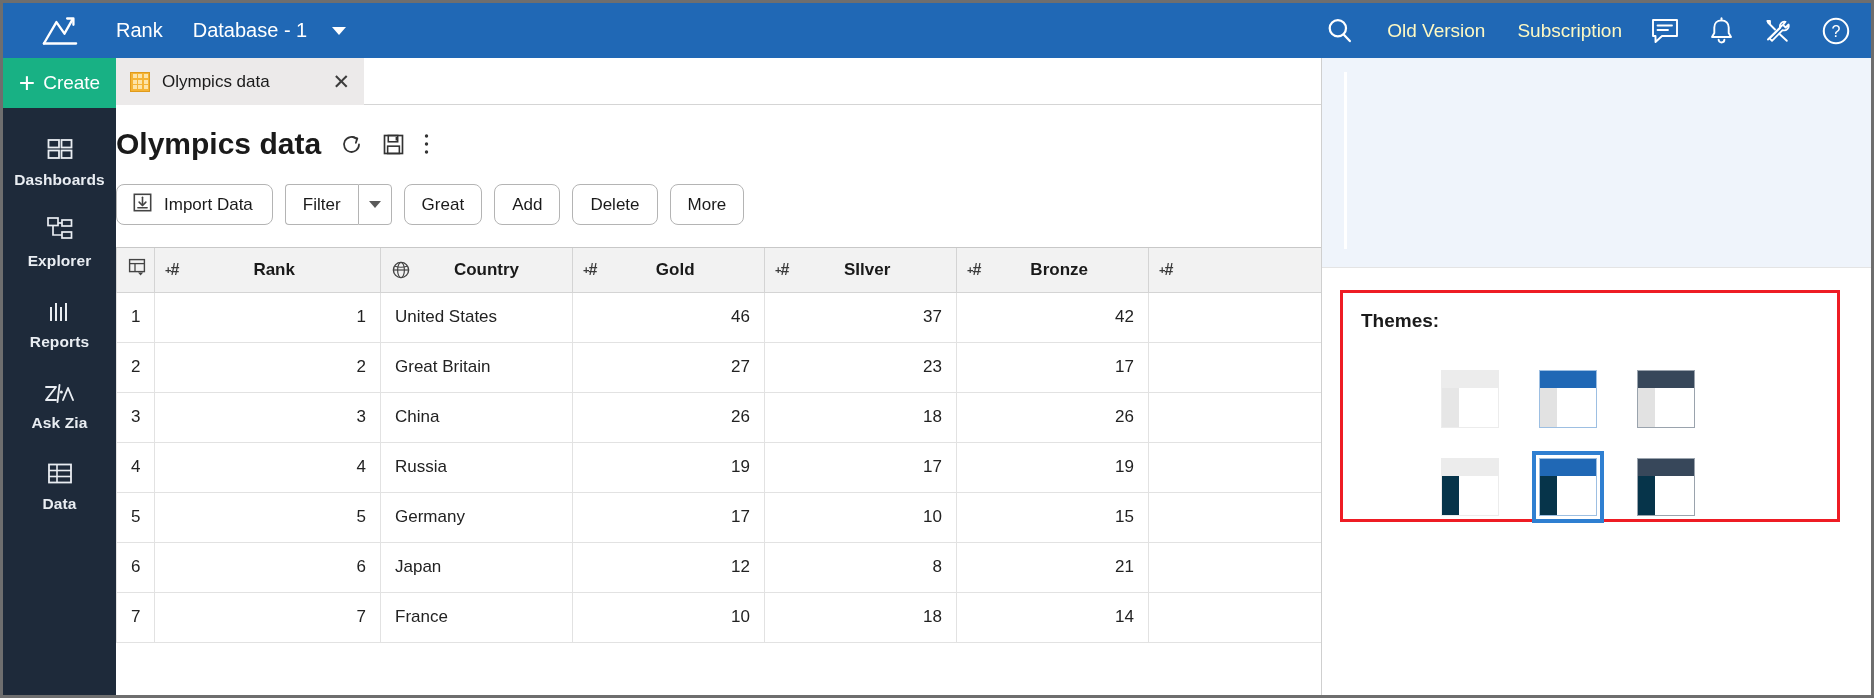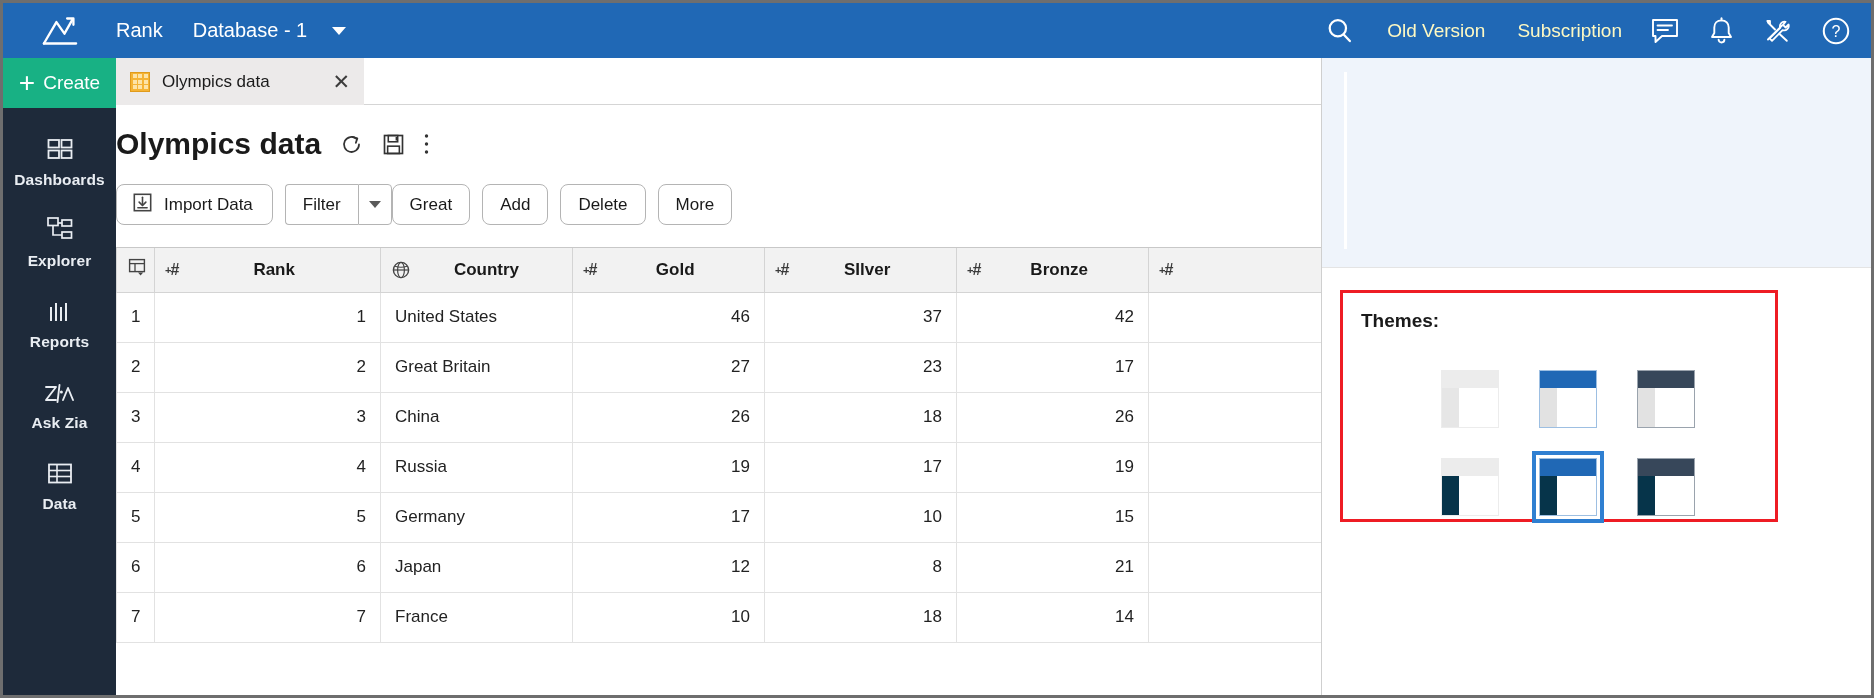"Filter" .btn-split { margin-right: none -> 12px }
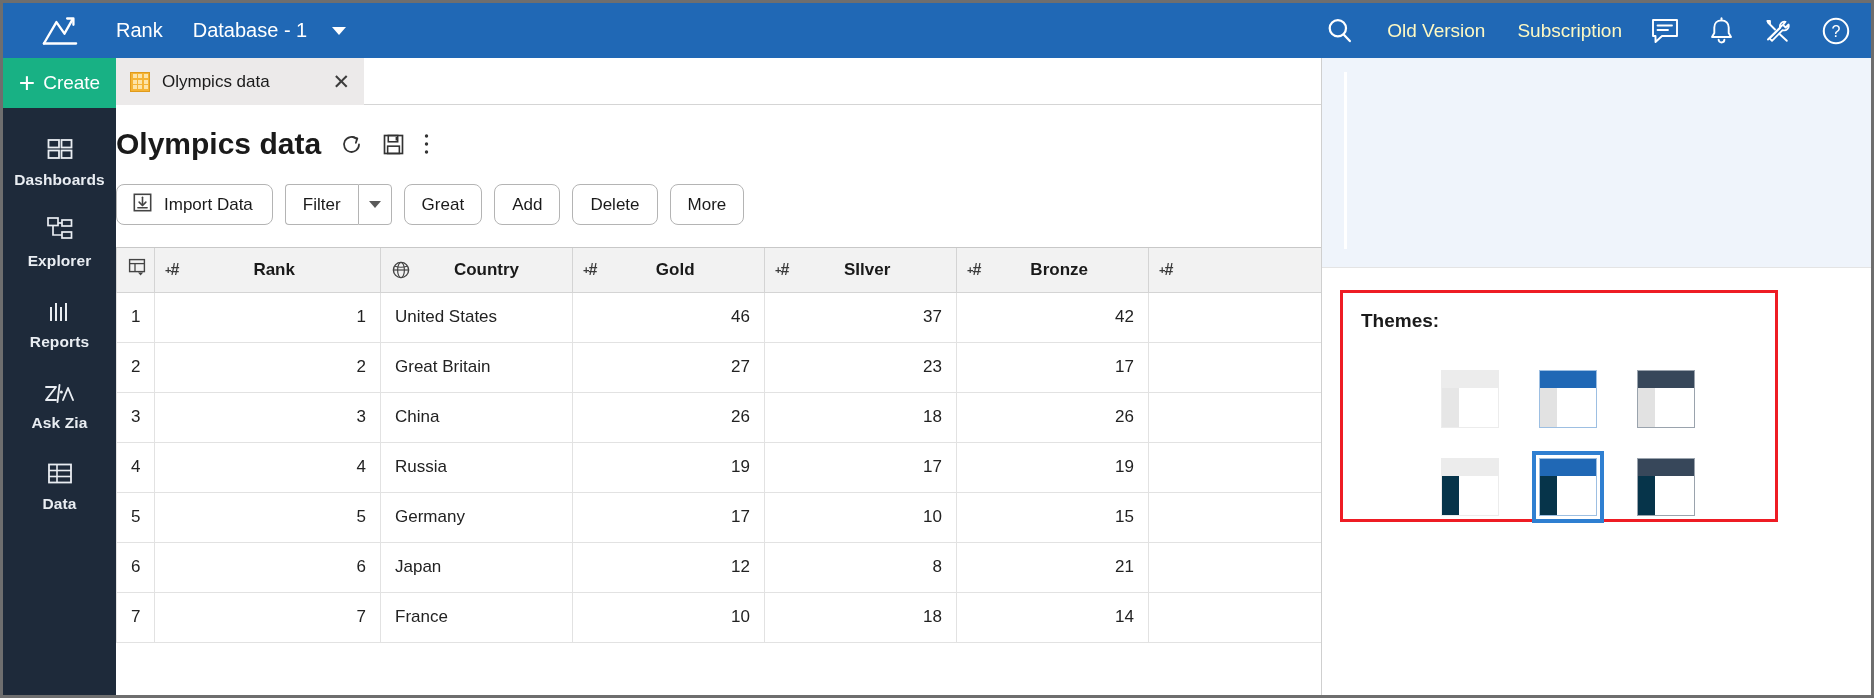"Themes:" .themes-box { width: 438px -> 500px }
